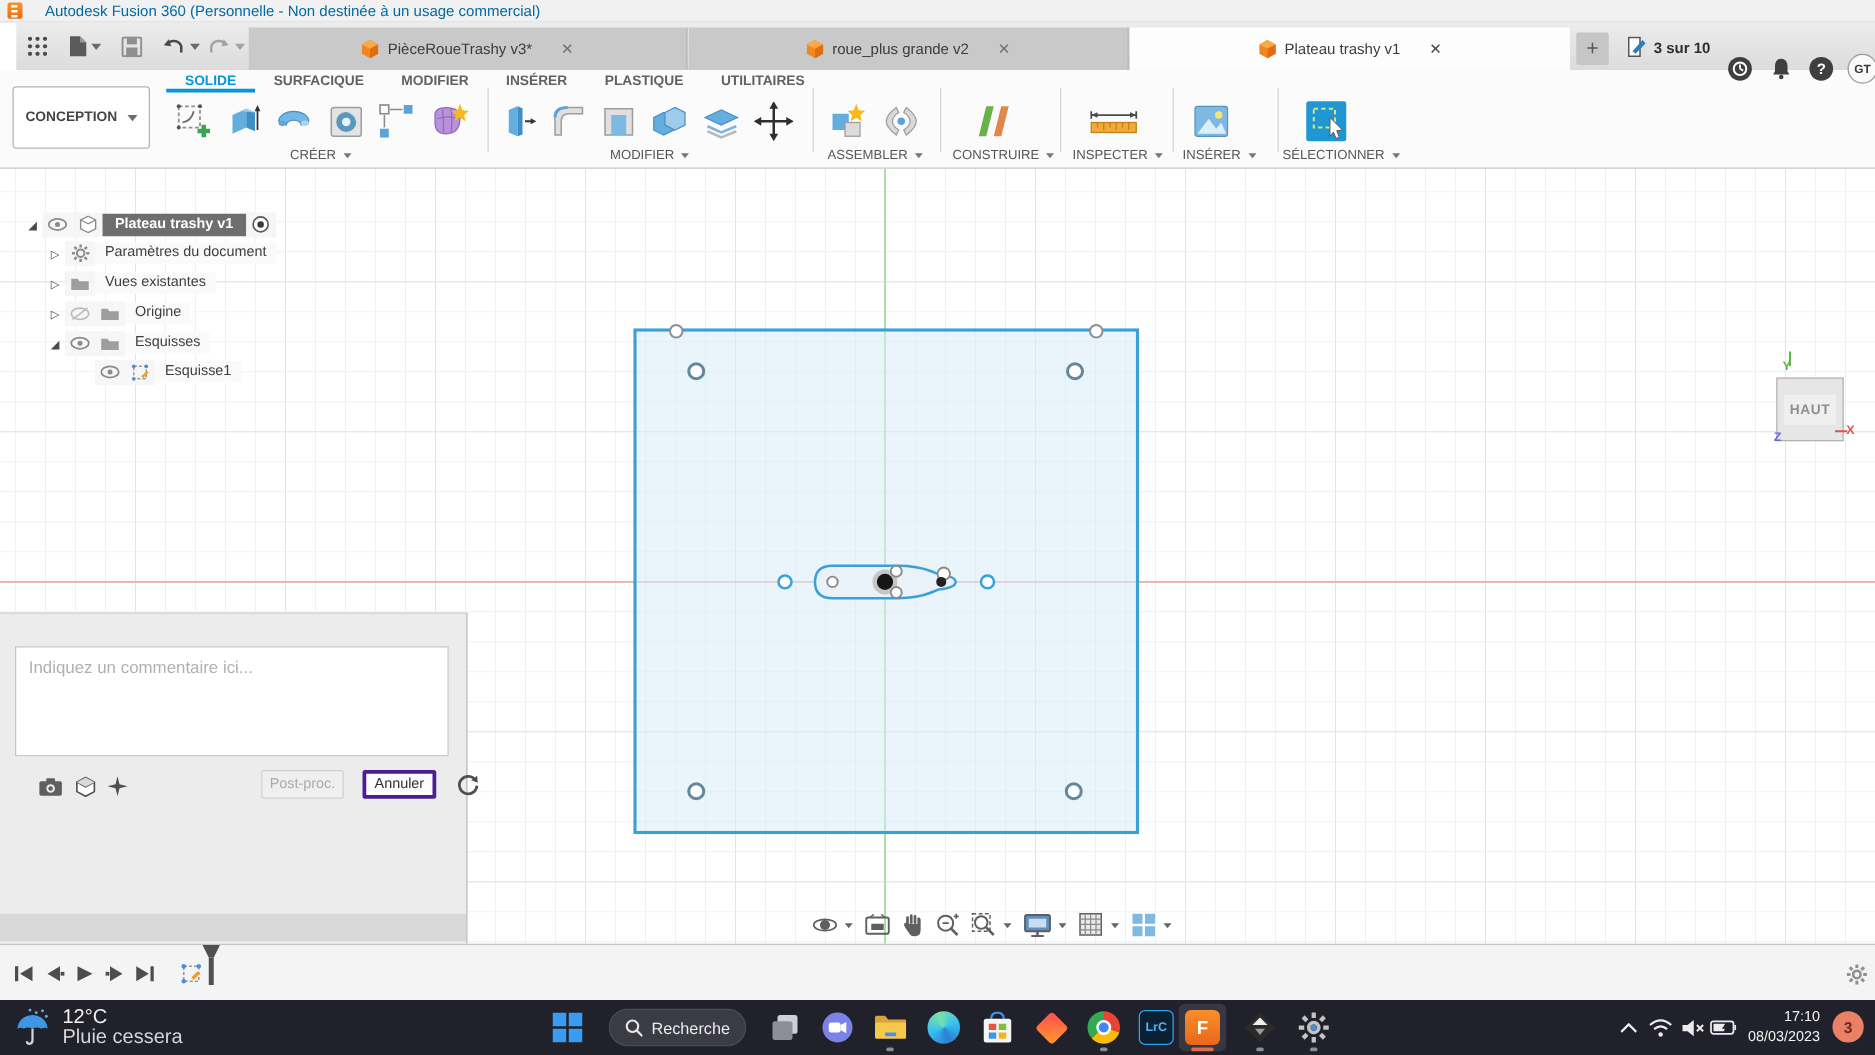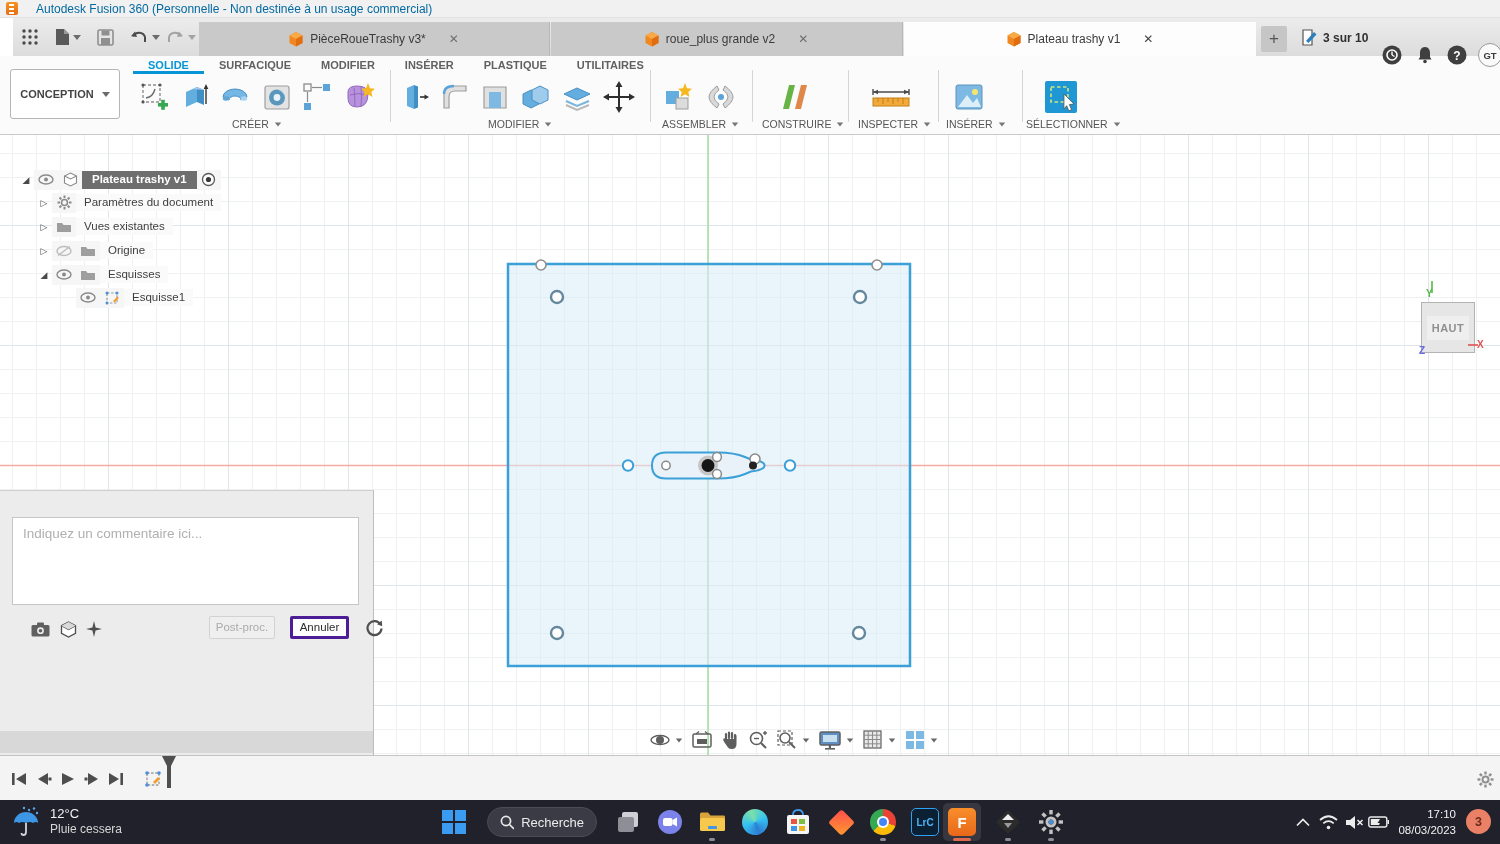"12°C" #weather .wt { font-size: 13px -> 16px }
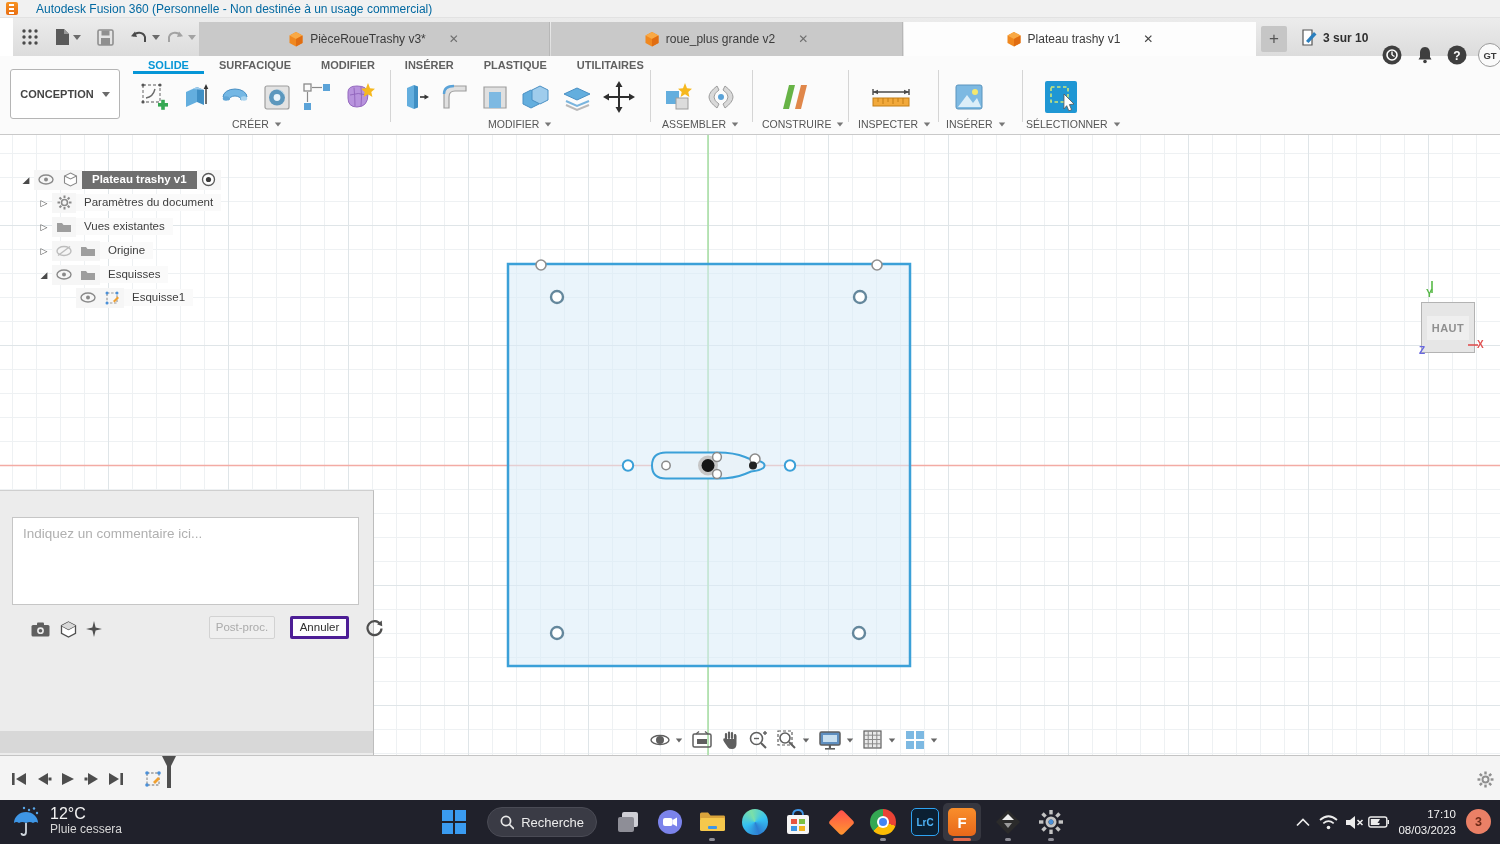"Pluie cessera" #weather .wd { font-size: 12px -> 16px }
